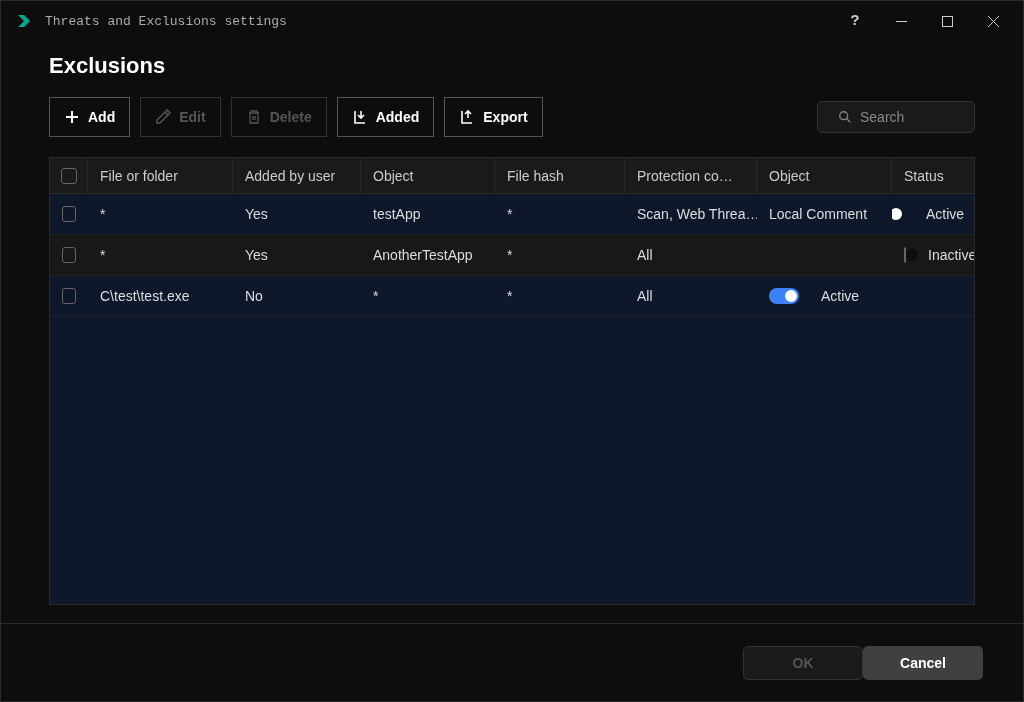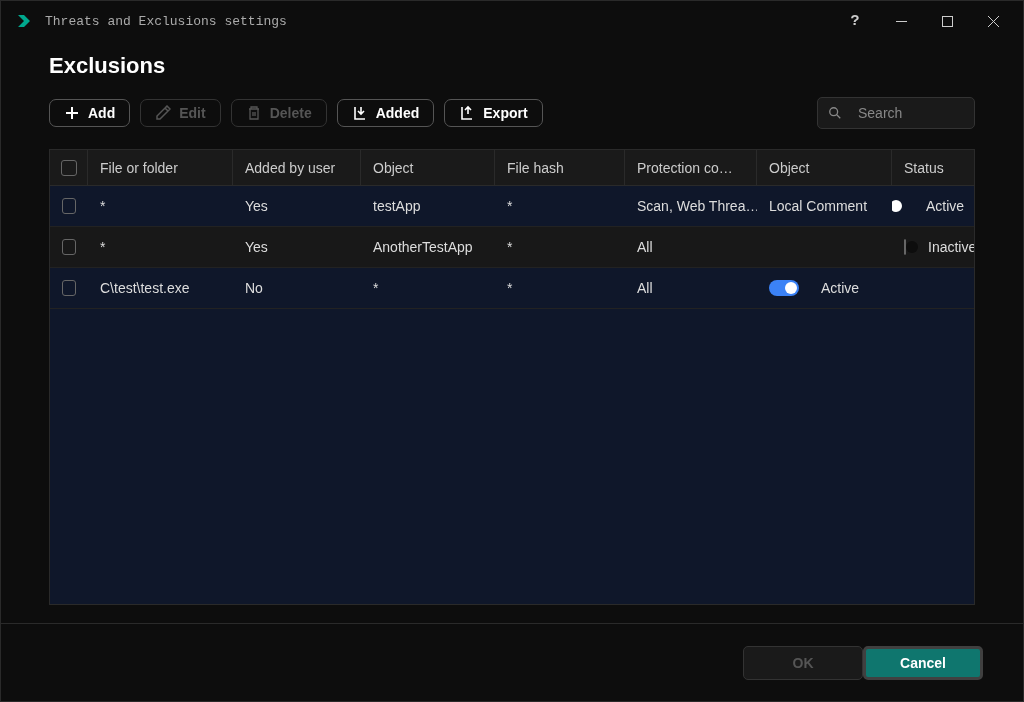"Add" .btn { border-radius: 7px -> 0; height: 28px -> 40px }
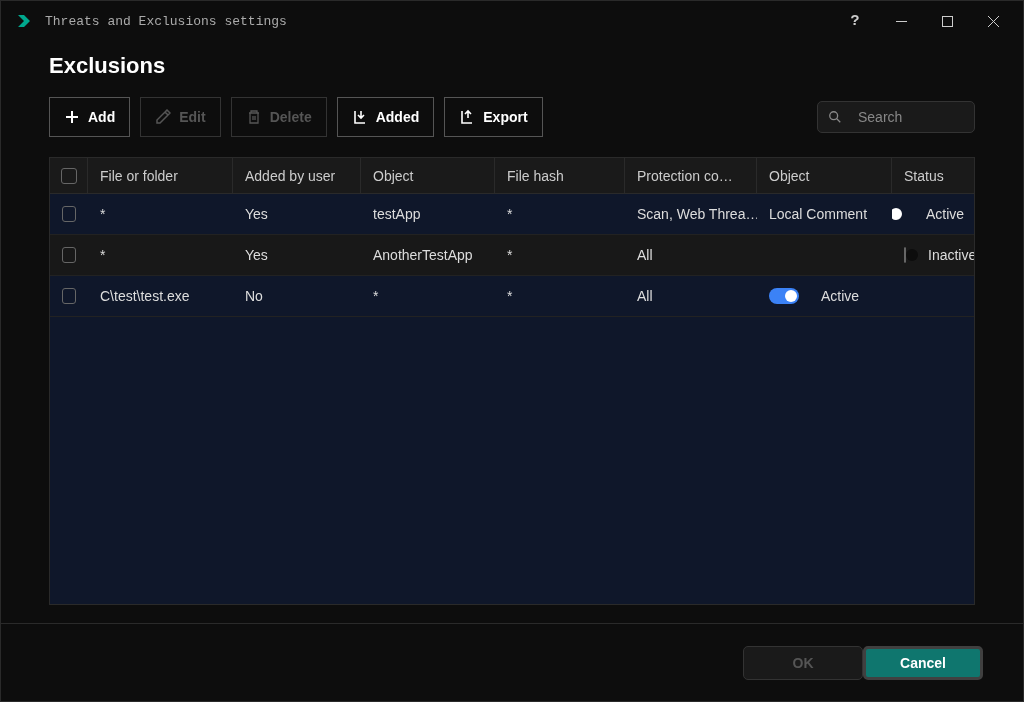"Search" .search-box { gap: 16px -> 8px; padding: 0 10px -> 0 20px }
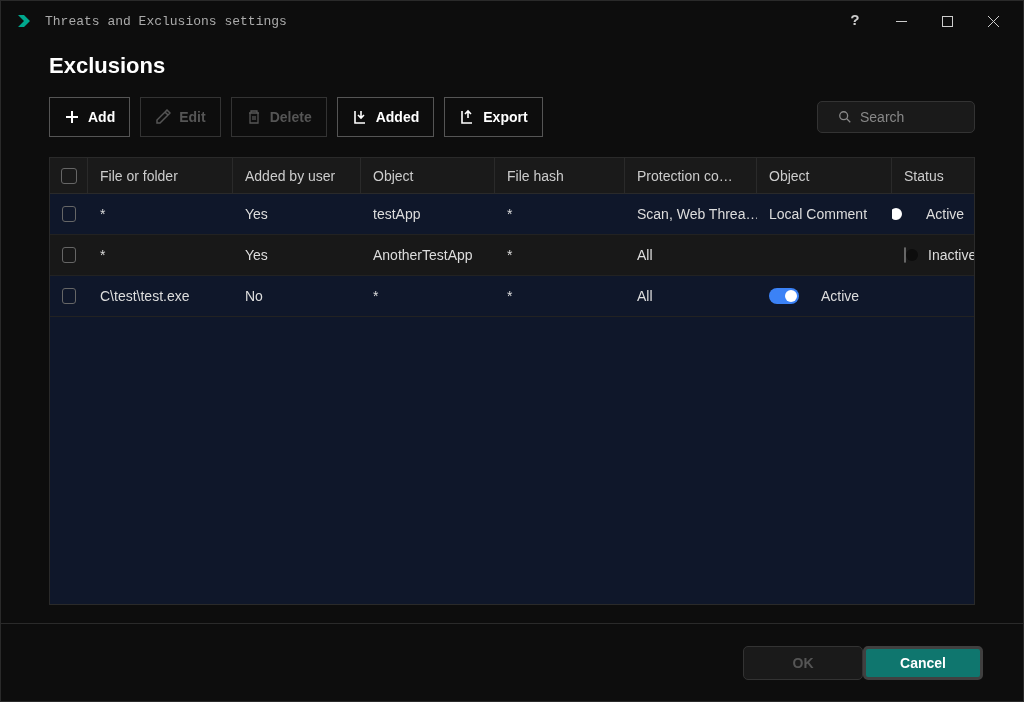"Cancel" .footer-btn.cancel { background: #0f766e -> #404040; border: 3px solid #404040 -> 7px solid #404040 }
